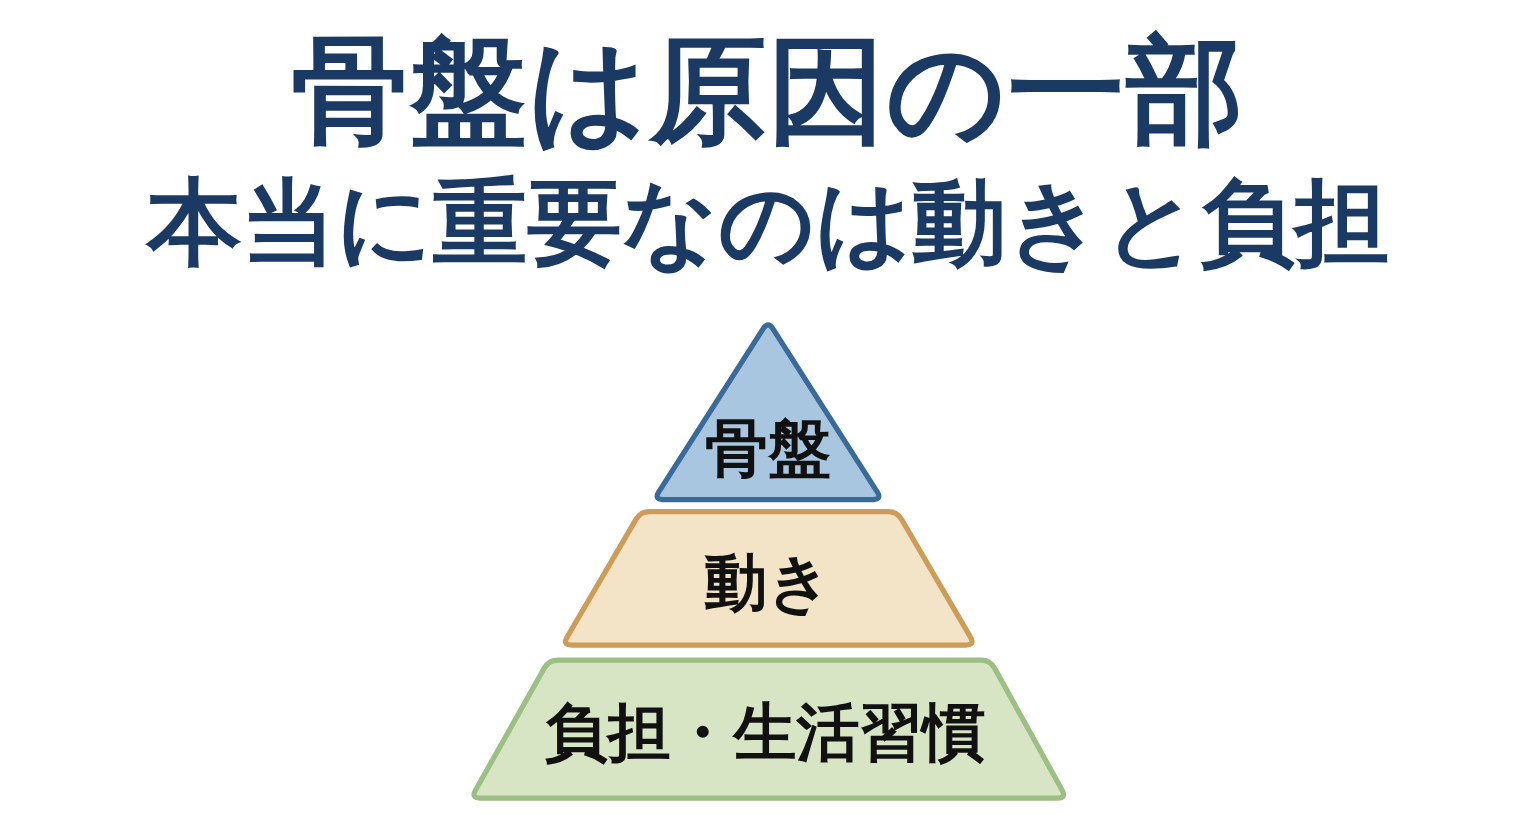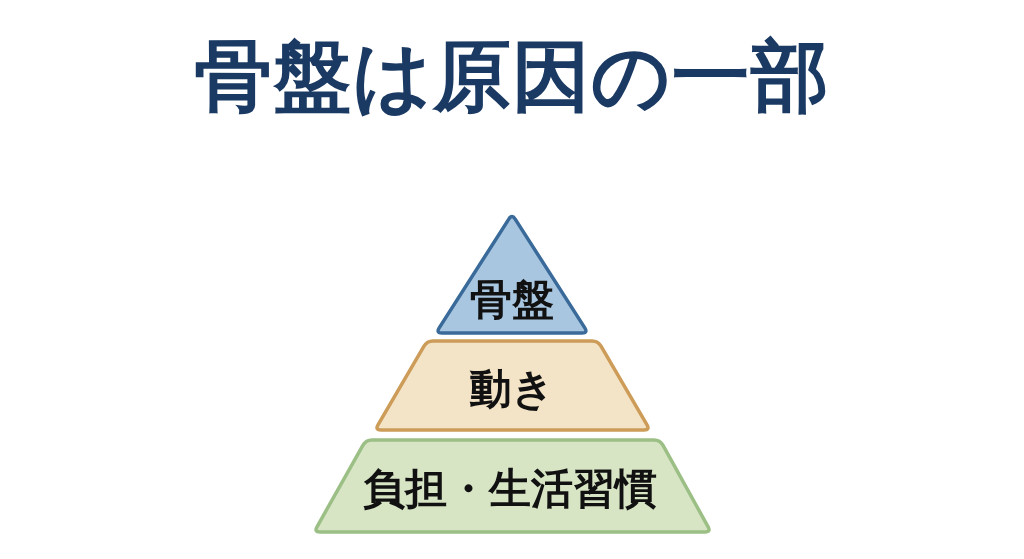"骨盤は原因の一部" .title { top: 32px -> 16px }
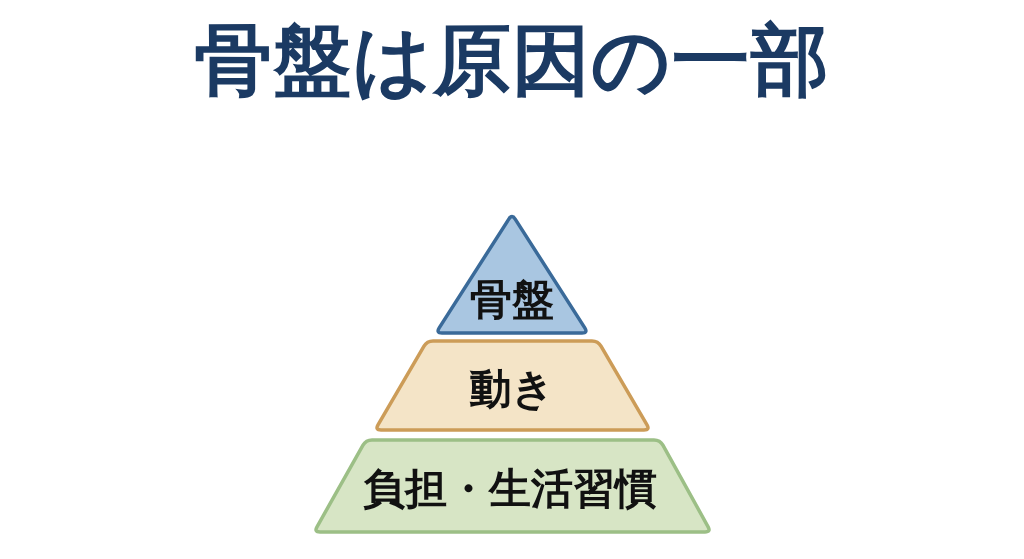"本当に重要なのは動きと負担" h2.subtitle { html: none -> <h2>本当に重要なのは動きと負担</h2> }
